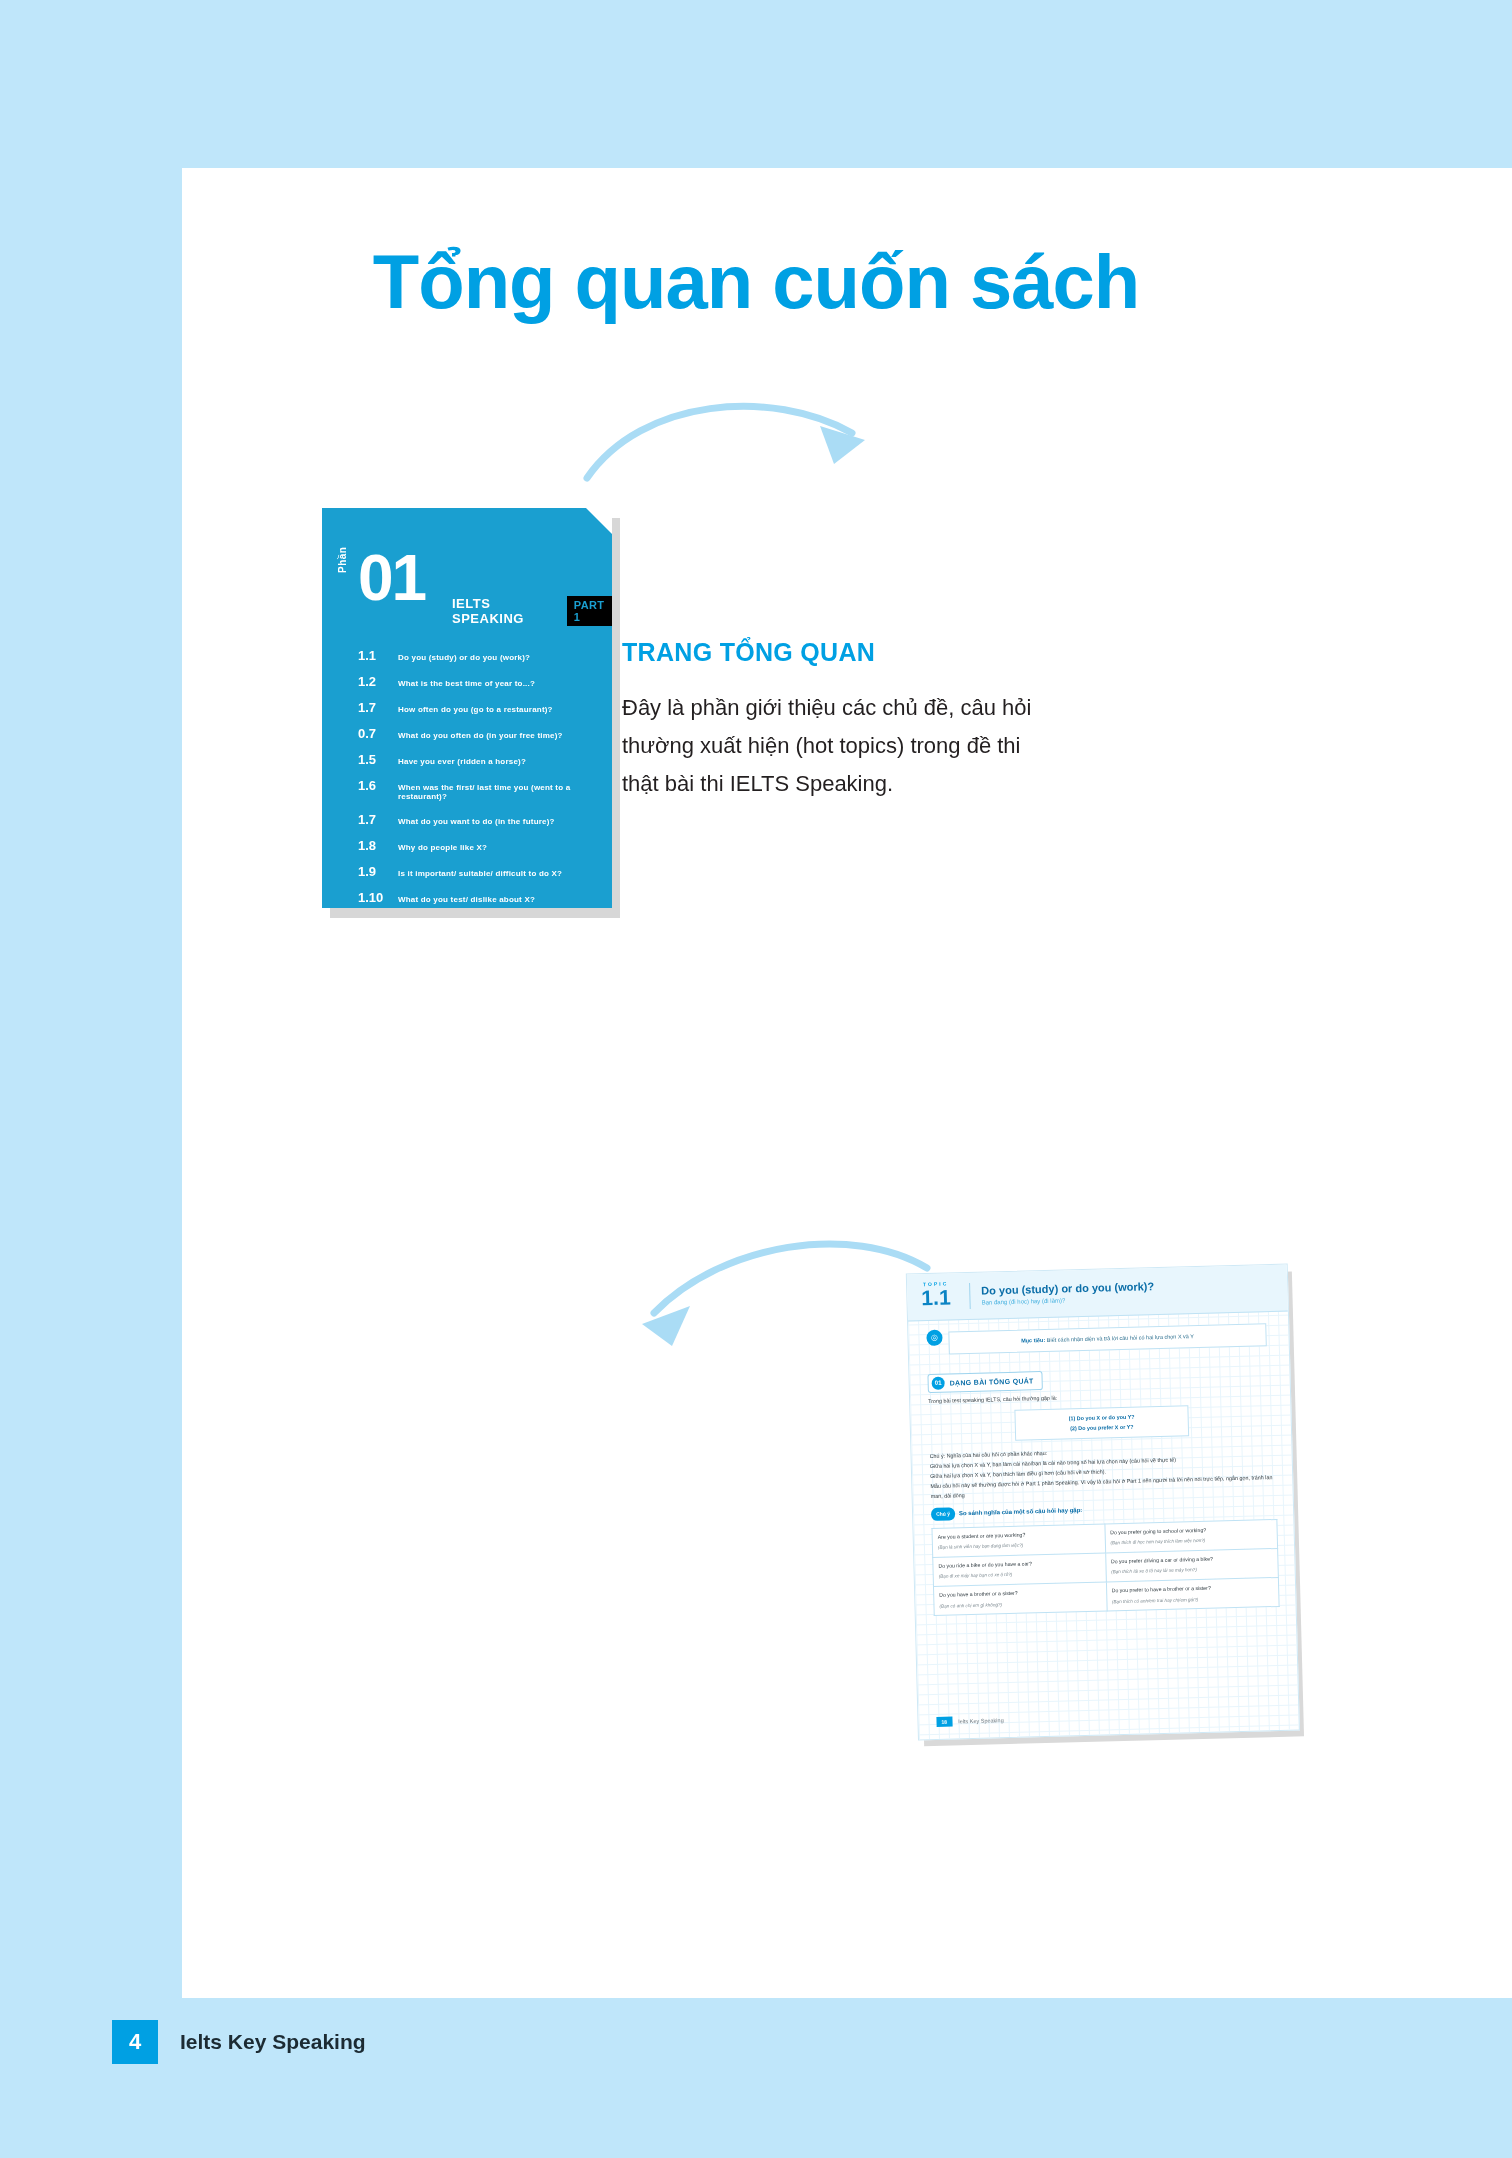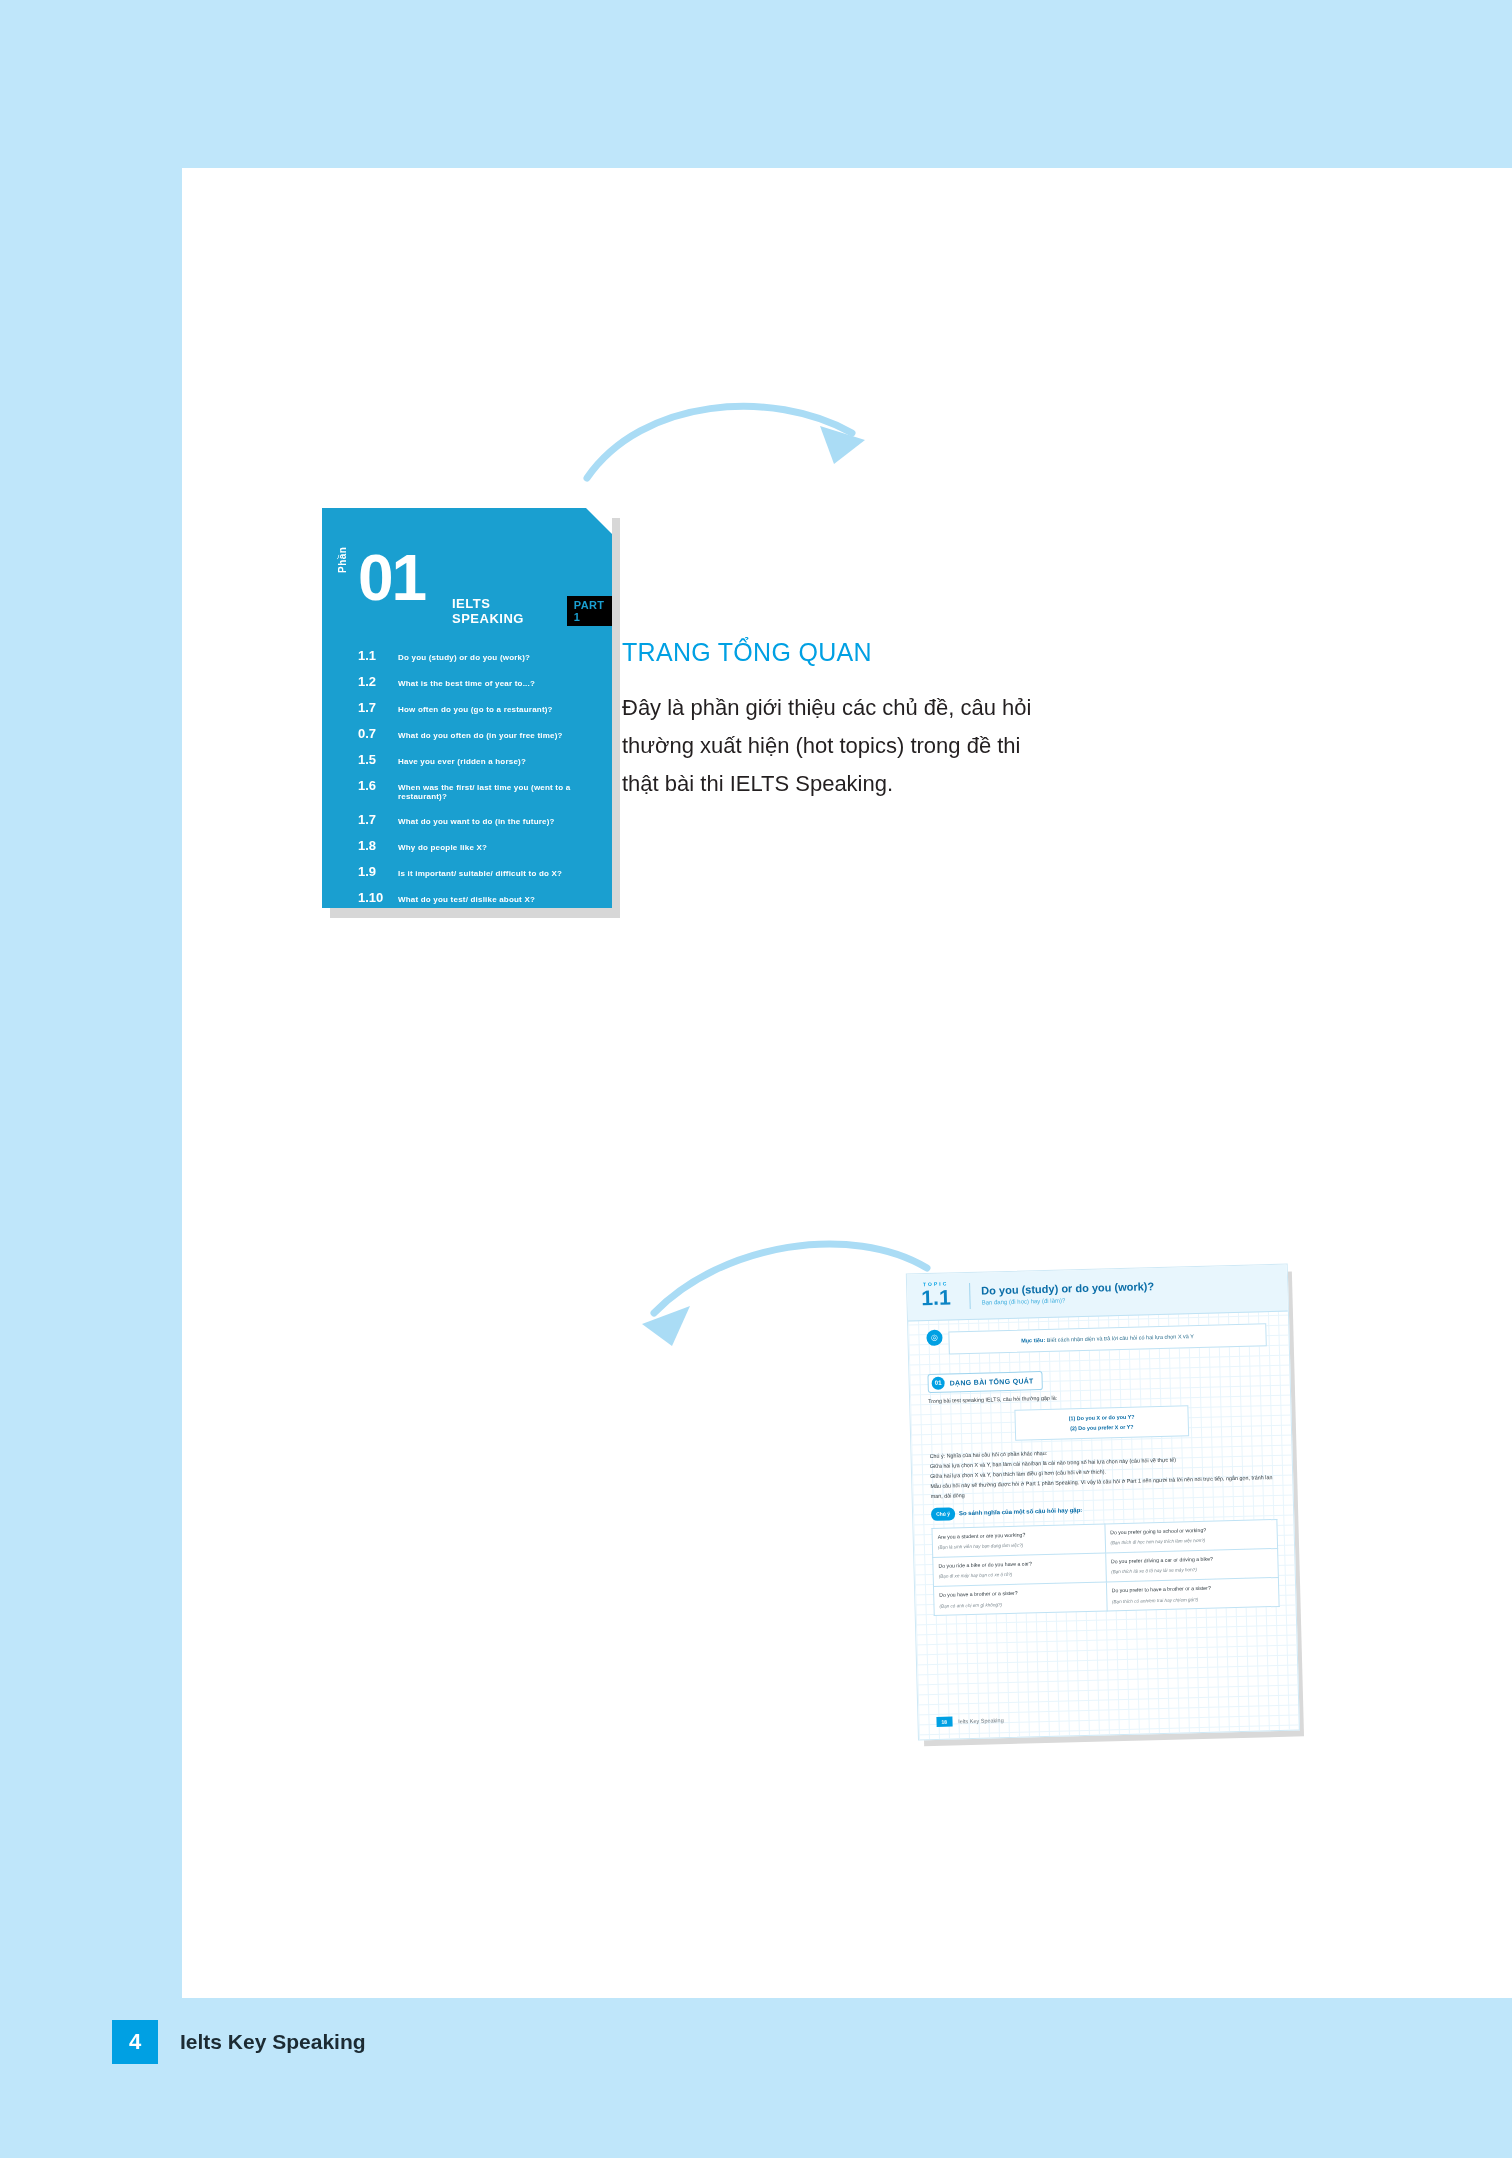"Tổng quan cuốn sách" div.page-title { html: none -> <div>Tổng quan cuốn sách</div> }
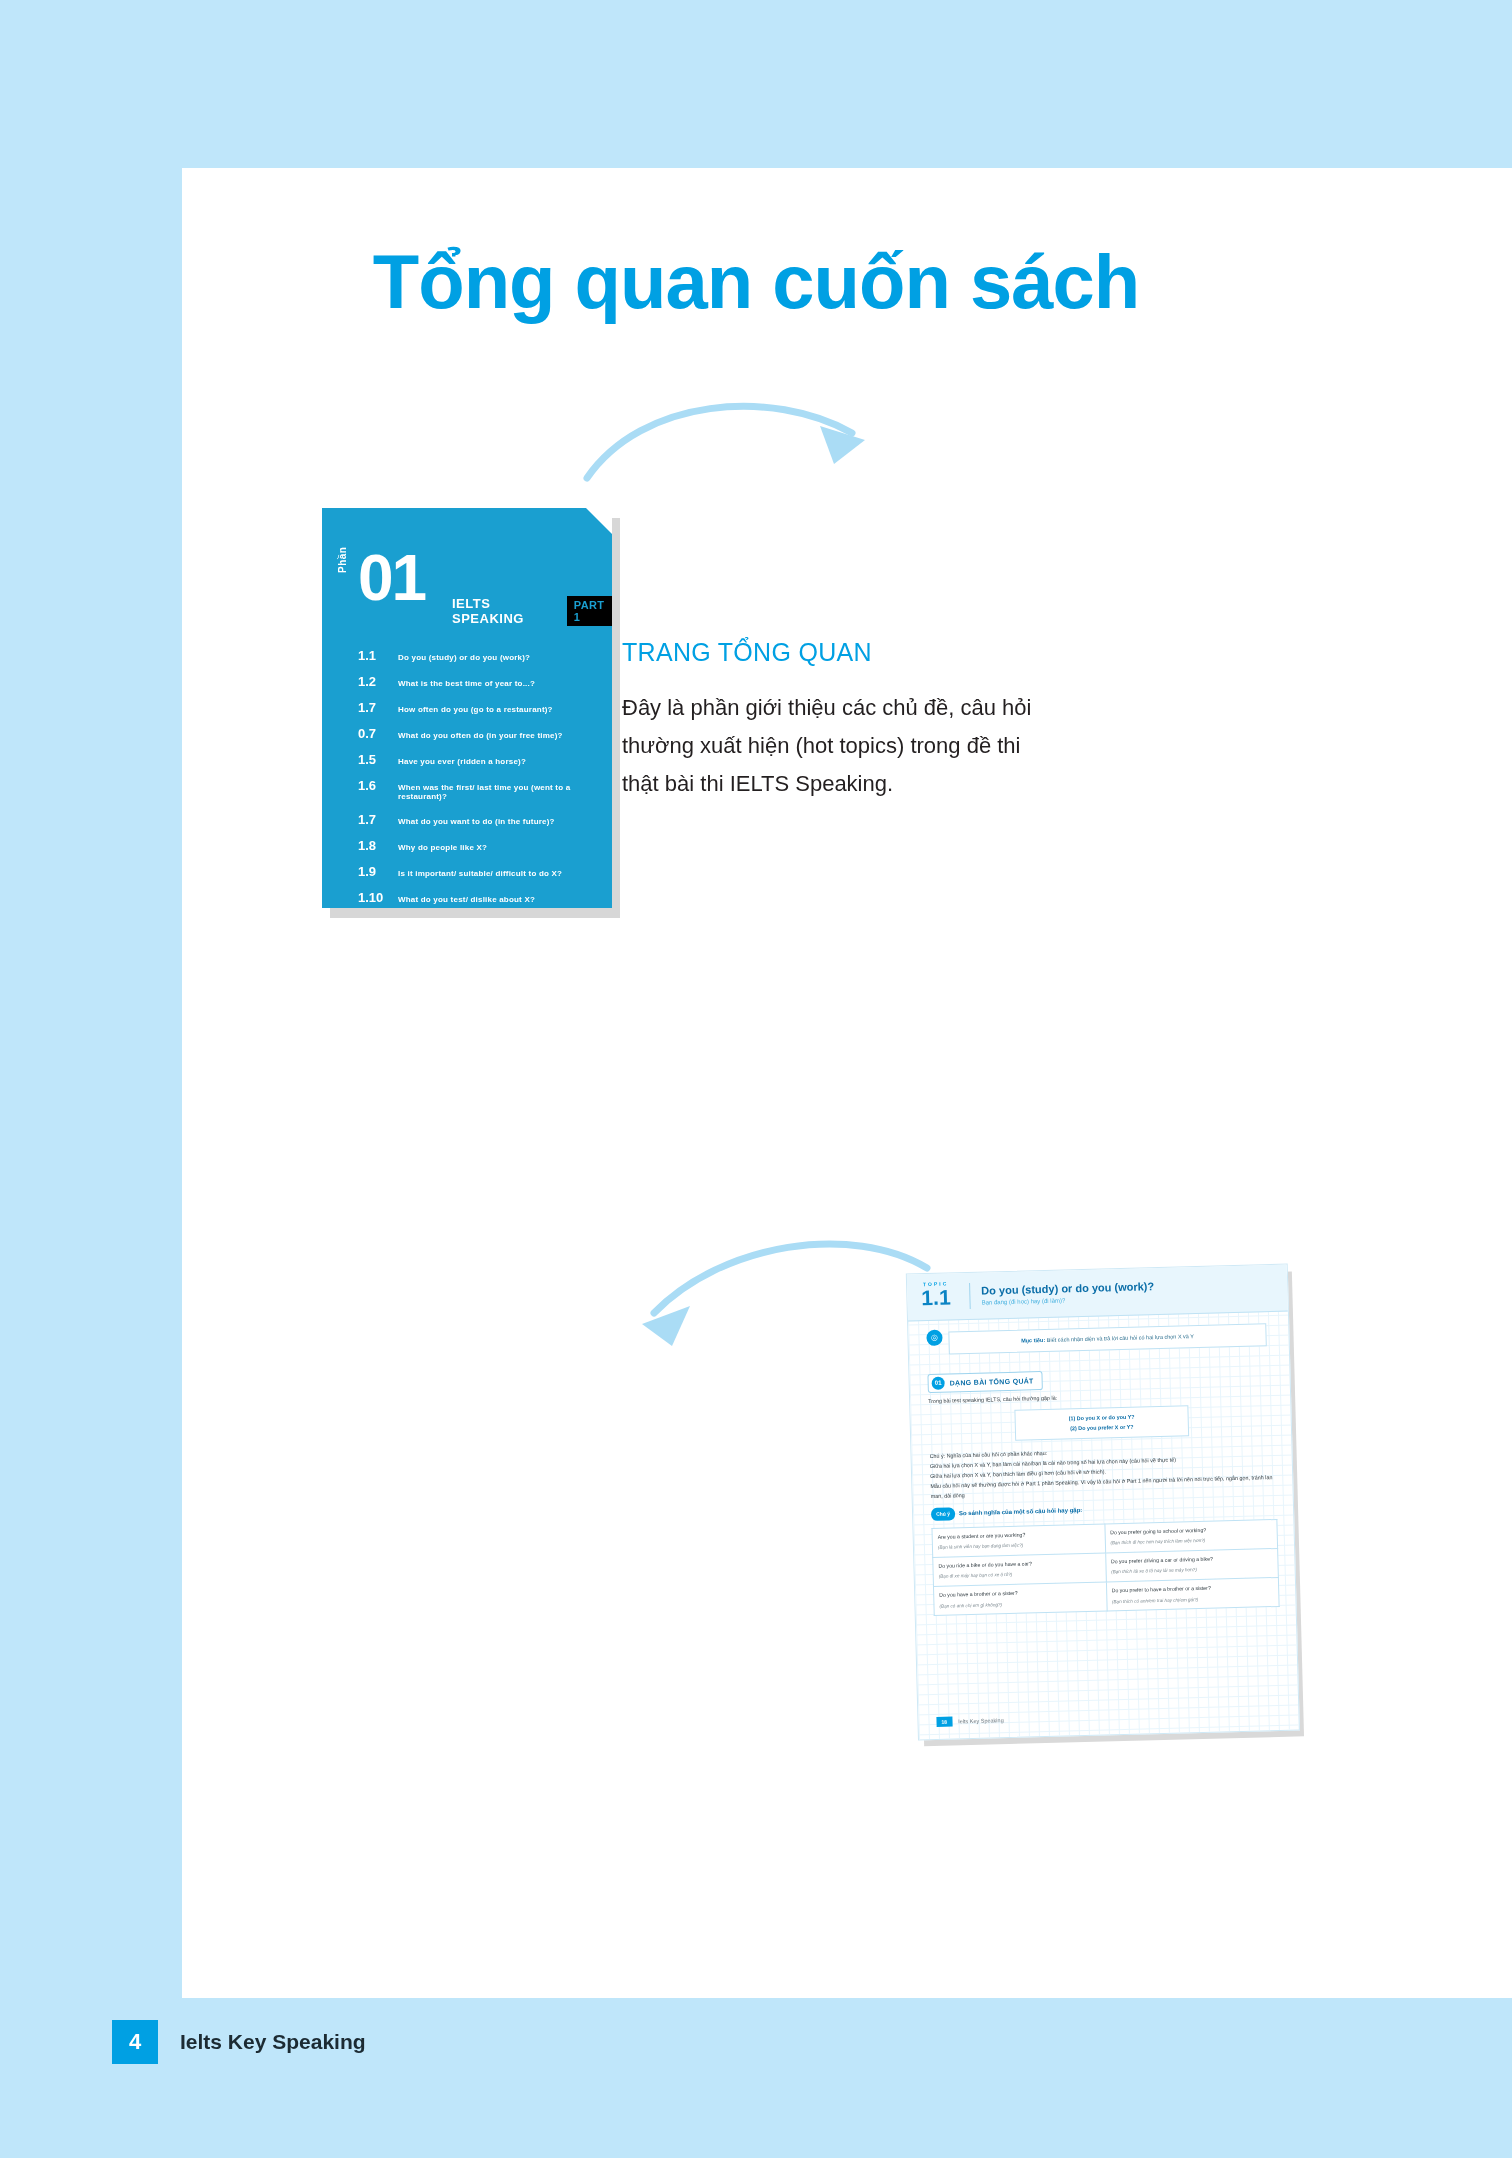"TRANG TỔNG QUAN" .block-head { font-weight: normal -> bold }
